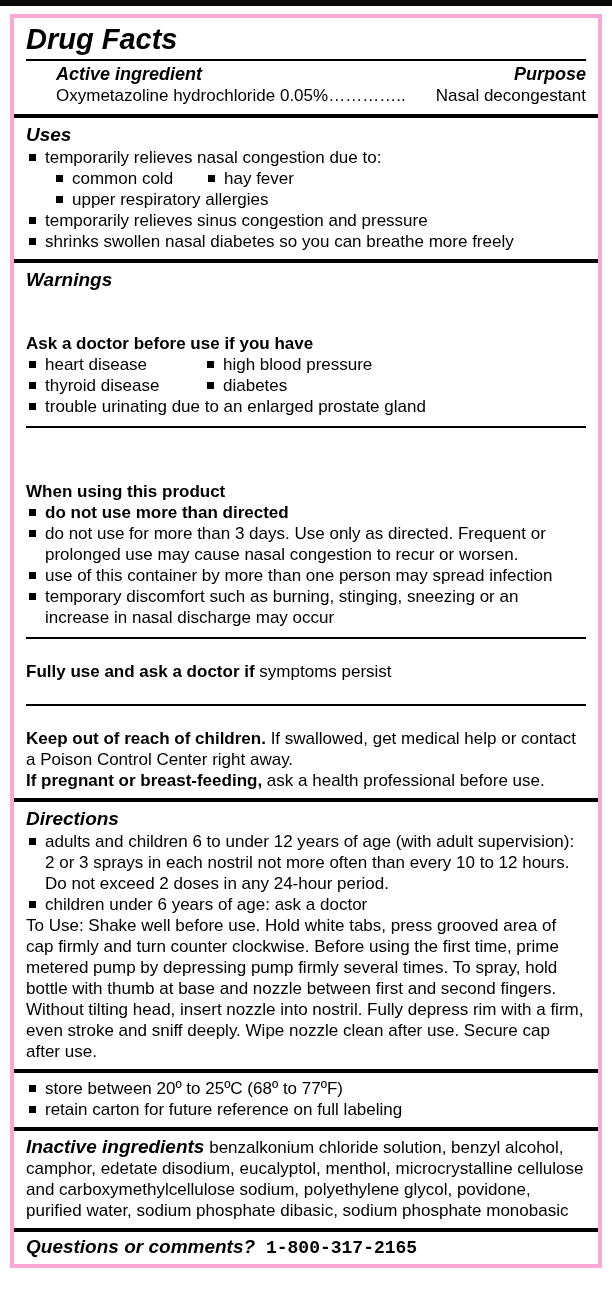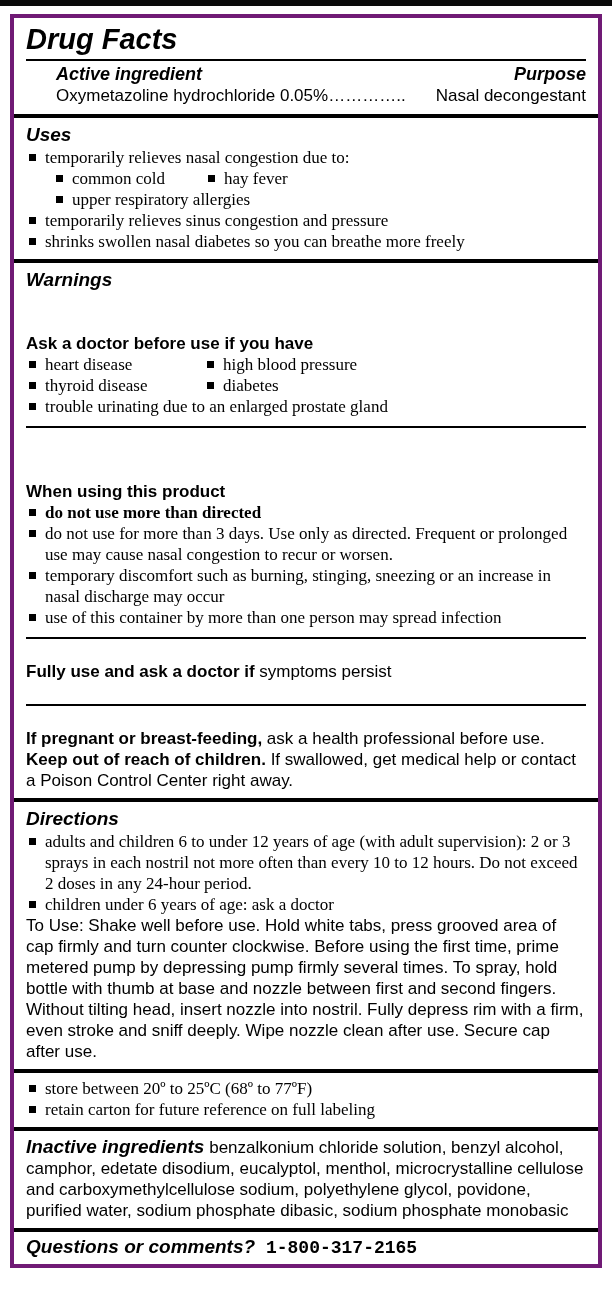"Drug Facts" .label-box { border: 4px solid #701a75 -> 4px solid #f9a8d4 }
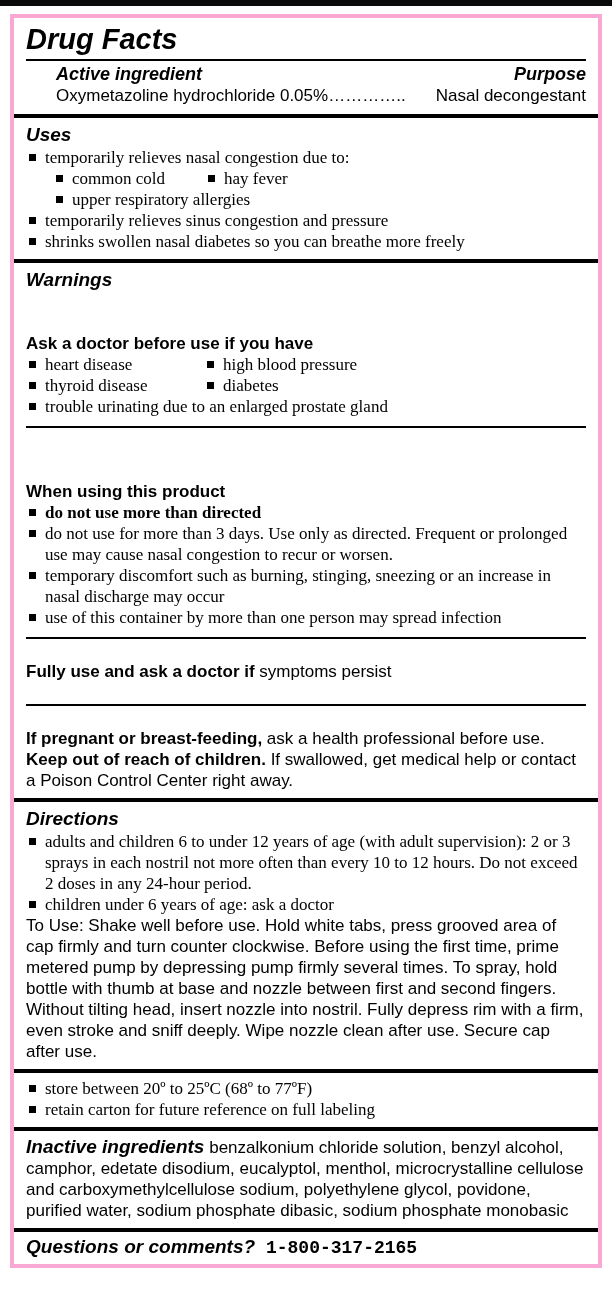"temporarily relieves nasal congestion" .btext { font-family: Liberation Serif, serif -> none }
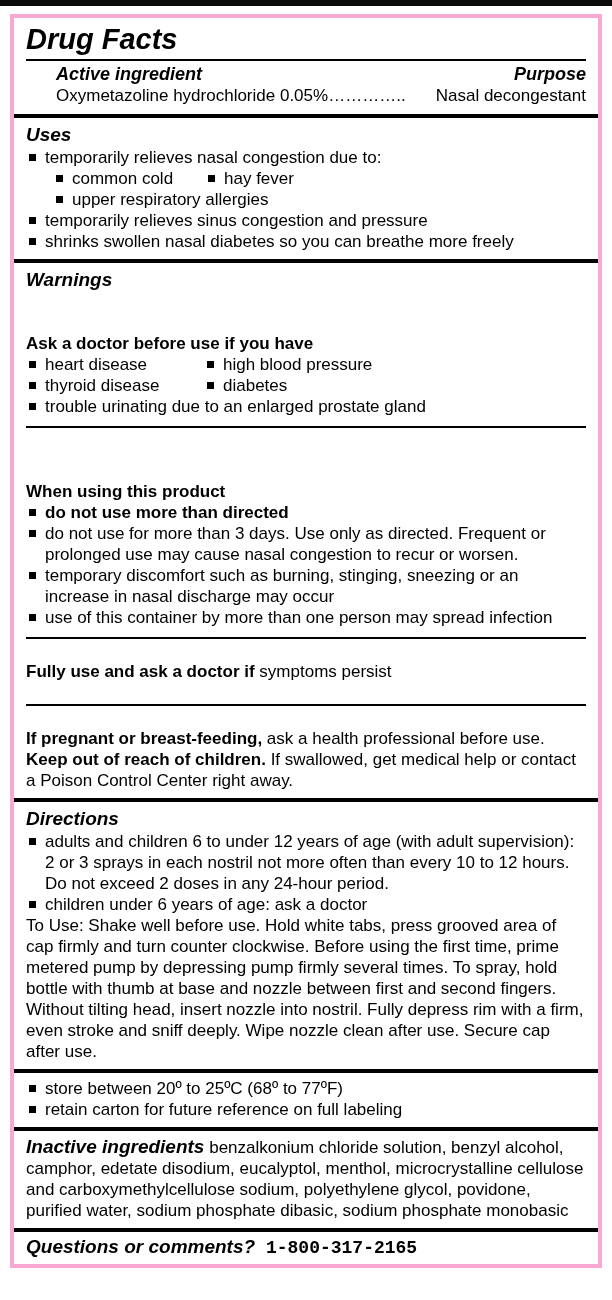"temporary discomfort such as burning," div.bullet { order: before "use of this container by" -> after "use of this container by" }
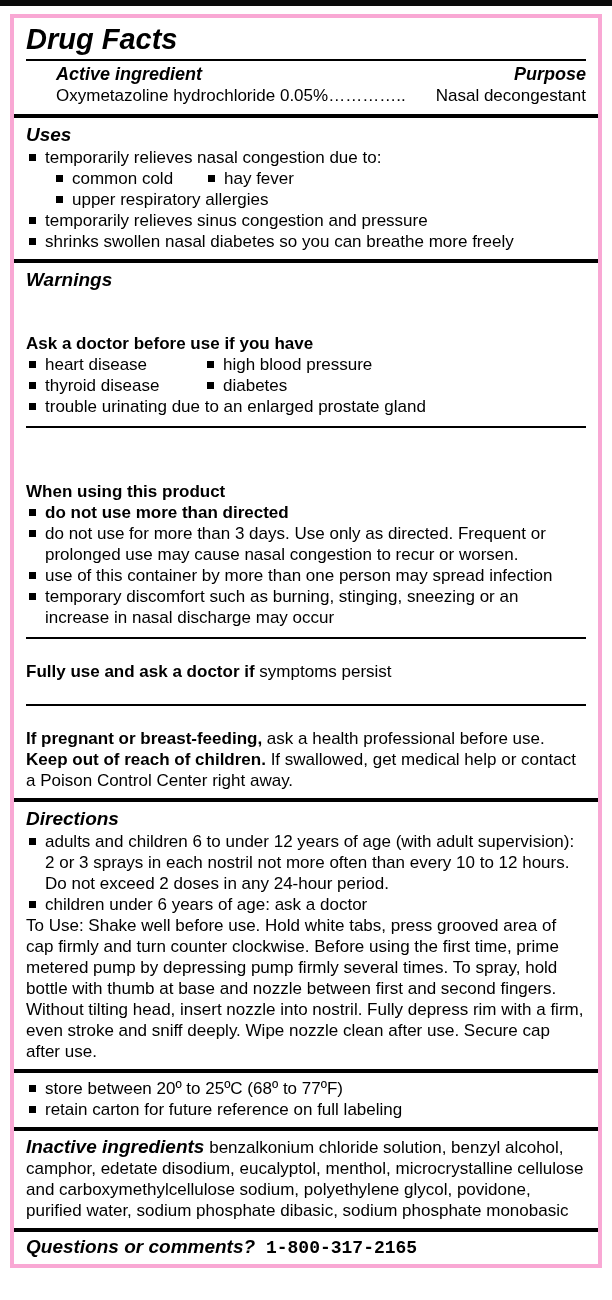"If pregnant or breast-feeding, ask" div.para { order: before "Keep out of reach of" -> after "Keep out of reach of" }
